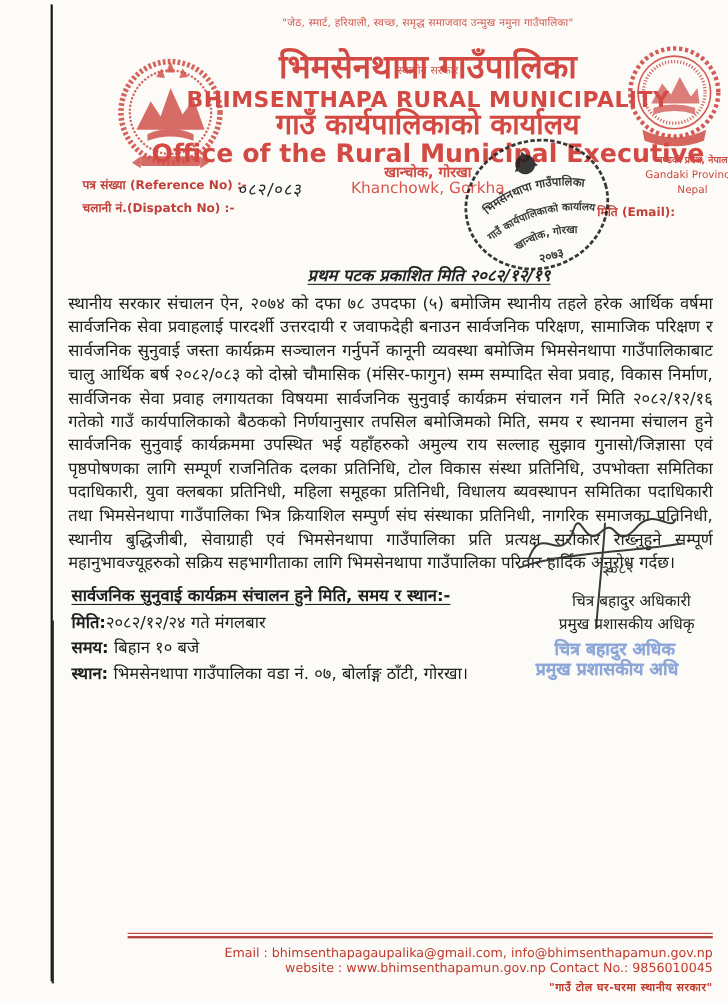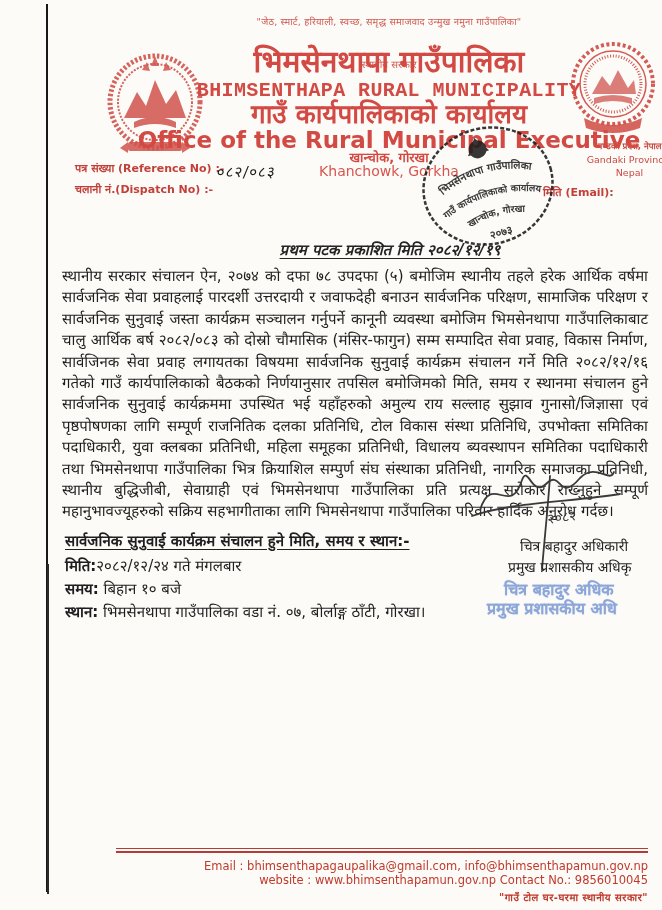"BHIMSENTHAPA RURAL MUNICIPALITY" div.hdr-center { font-family: Liberation Mono, monospace -> none }
